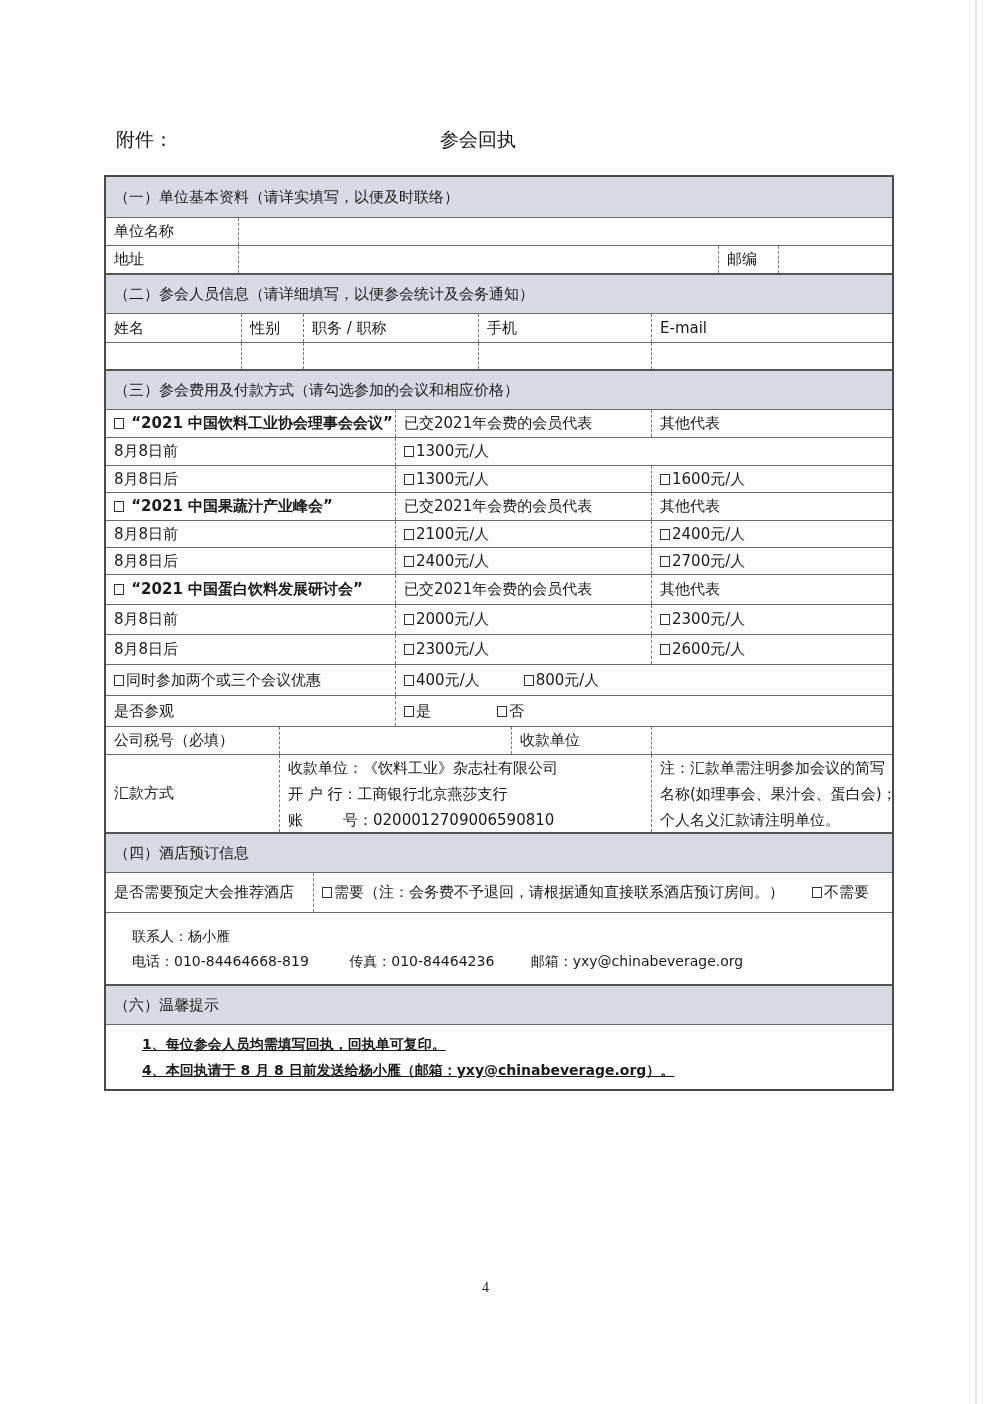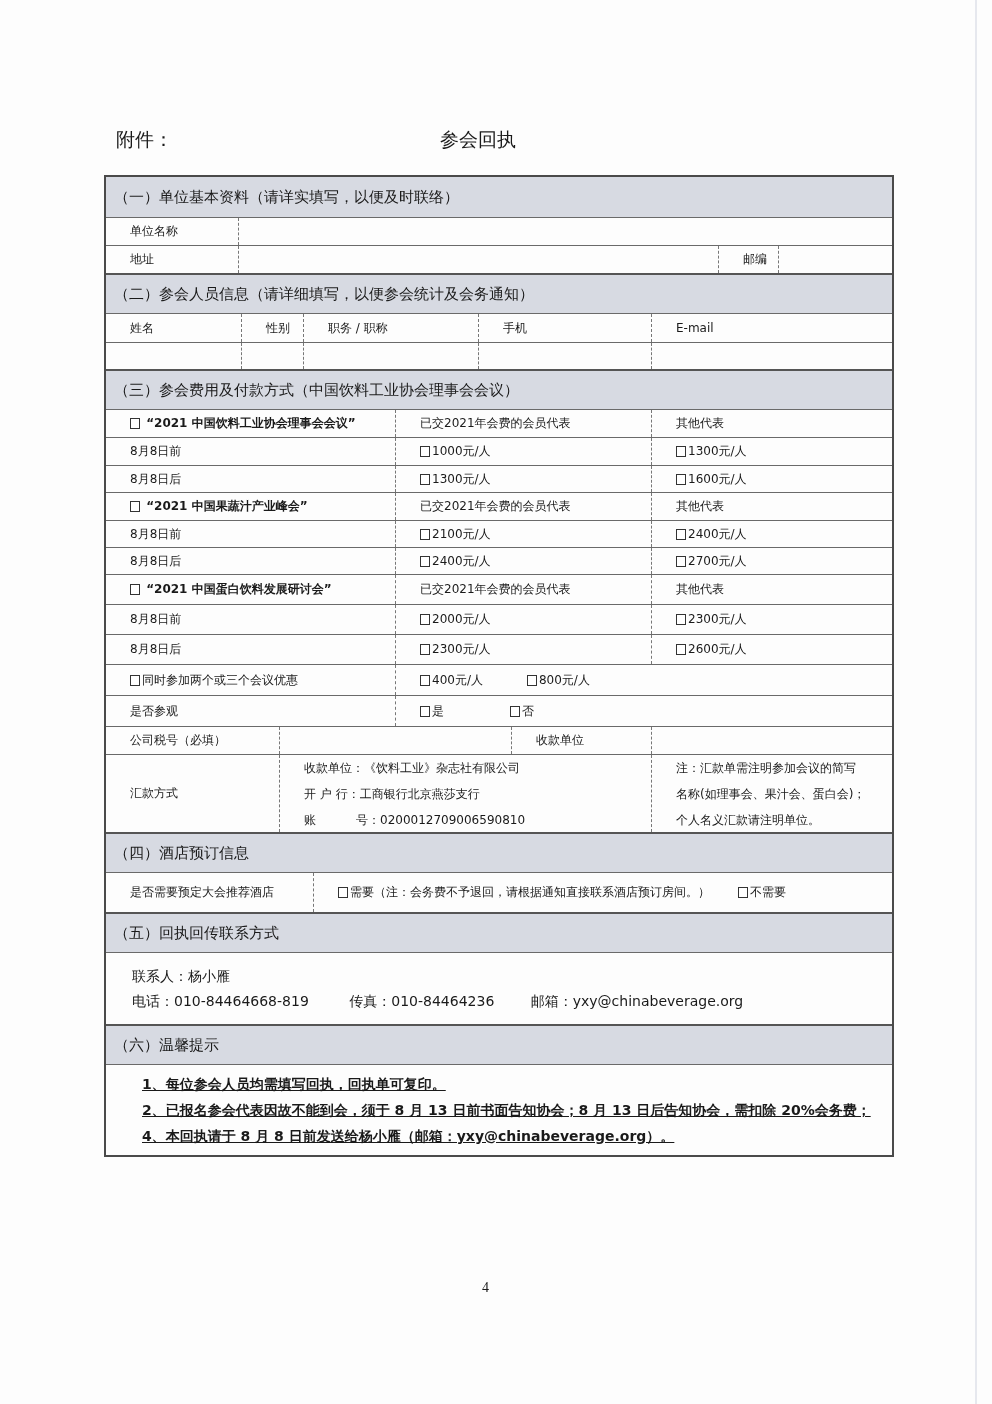"单位名称" .cell { font-size: 12px -> 15px; padding-left: 24px -> 8px }
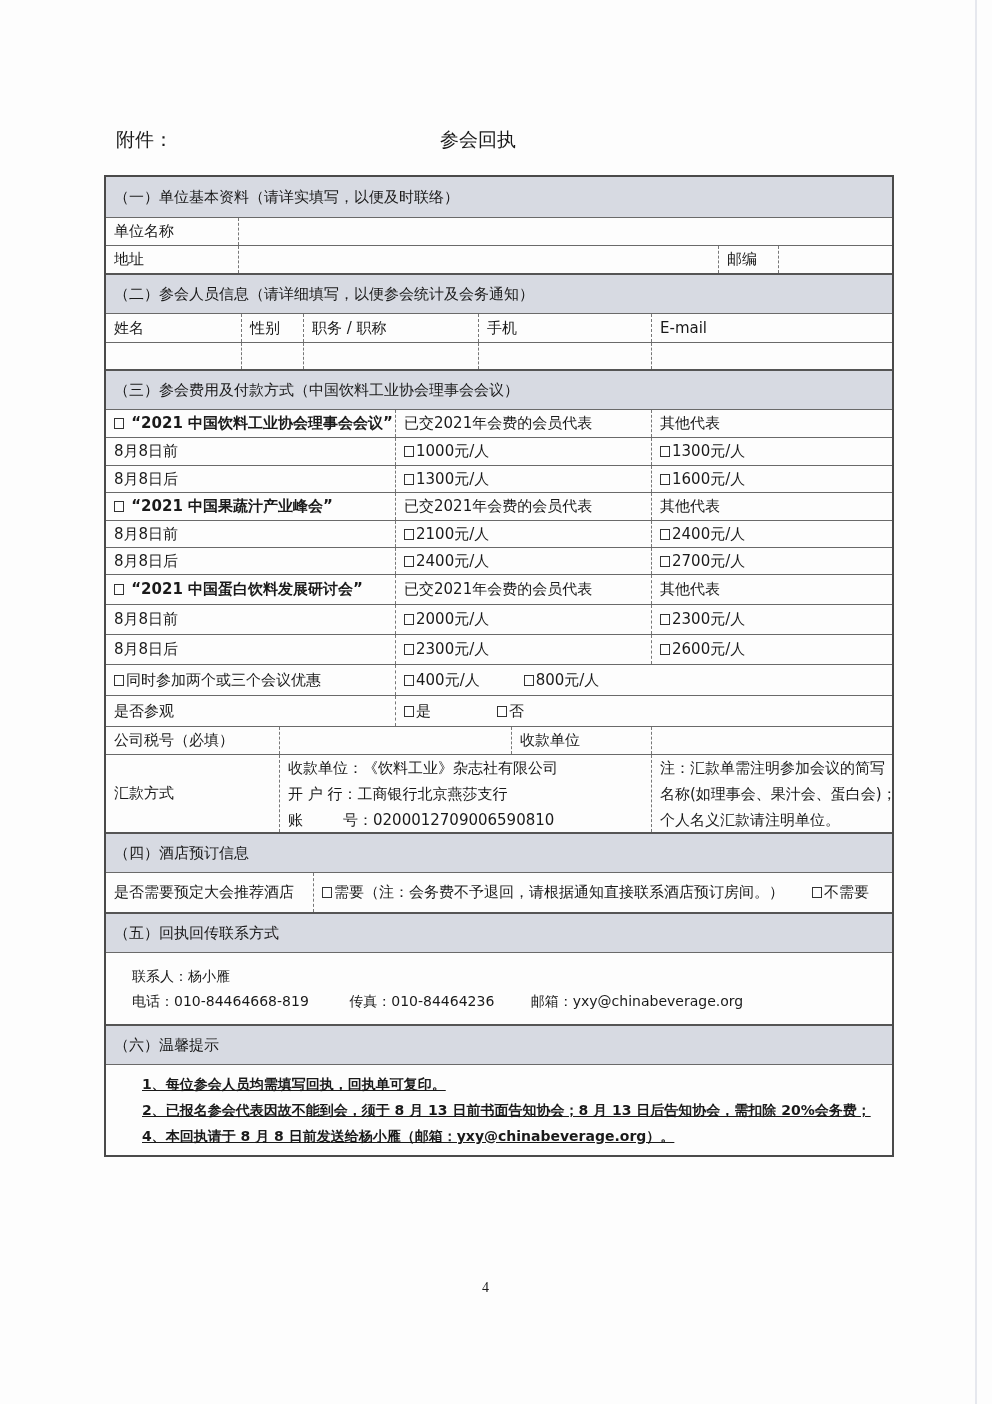"（三）参会费用及付款方式（中国饮料工业协会理事会会议）" div.row { text: 中国饮料工业协会理事会会议 -> 请勾选参加的会议和相应价格 }
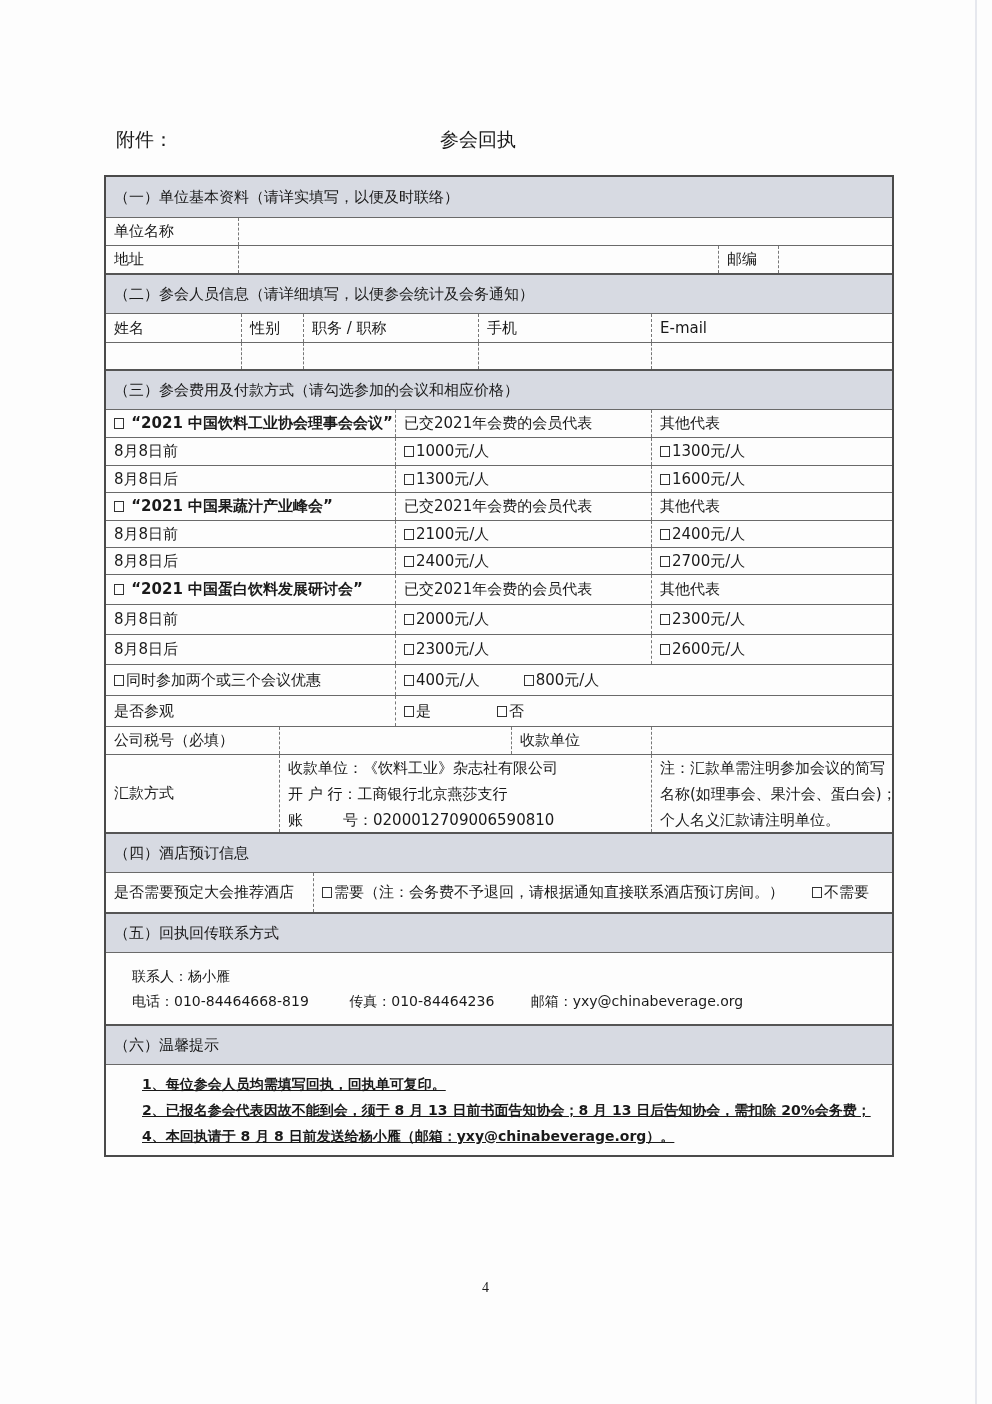"1000元/人" div.cell { html: <div> <span></span> <span>1000元/人</span> </div> -> none }
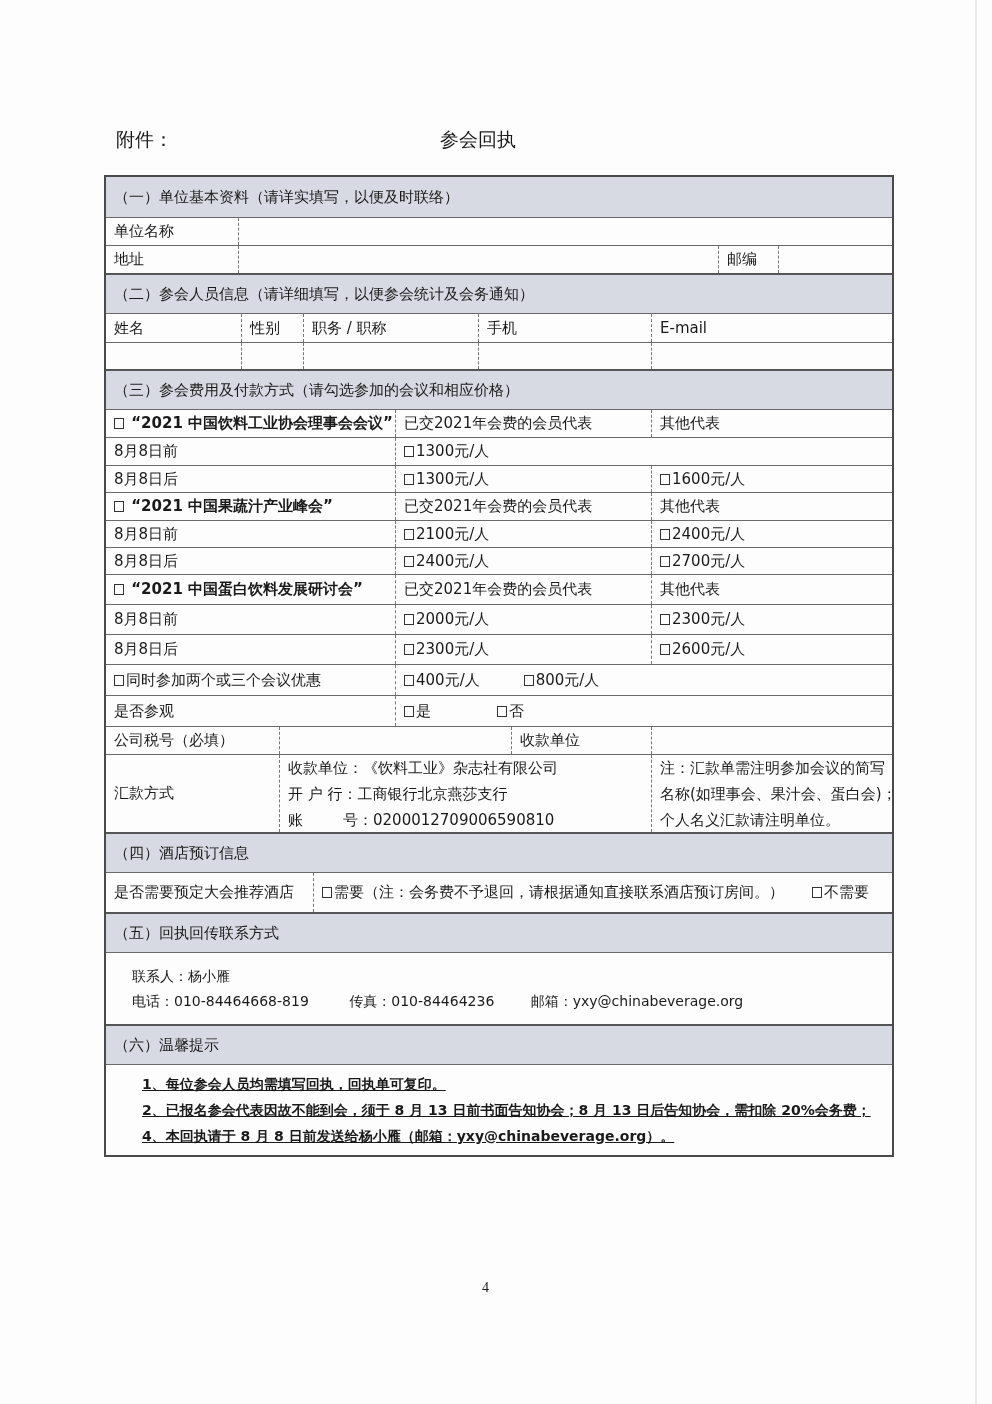"（五）回执回传联系方式" div.row { html: <div>（五）回执回传联系方式</div> -> none }
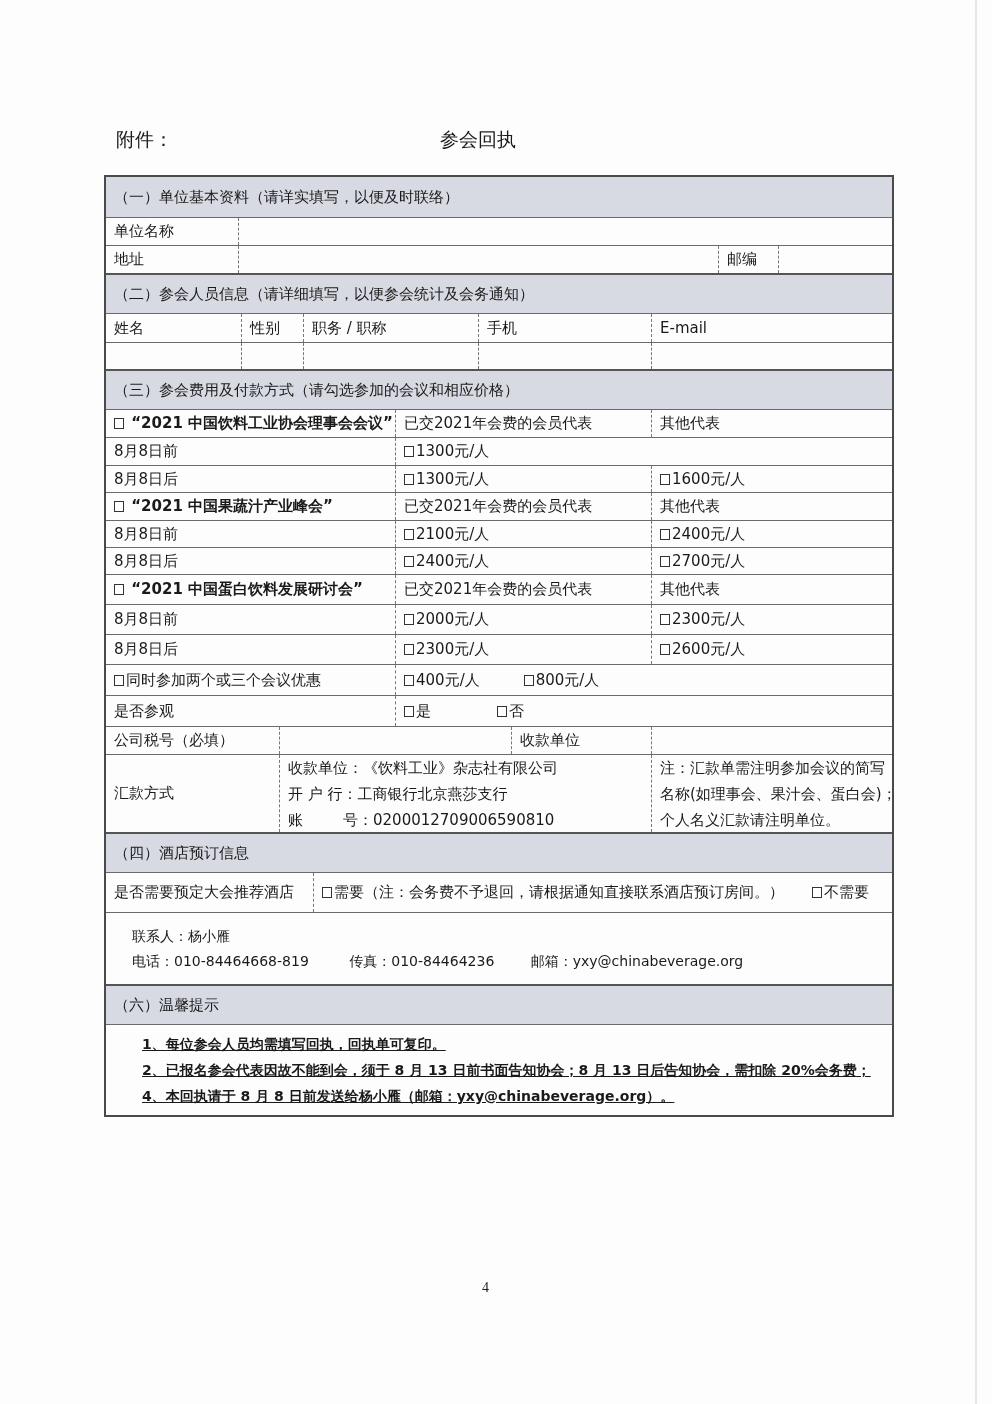"2、已报名参会代表因故不能到会，须于 8 月 13 日前书面告知协会；8" p.ind { html: <p>2、已报名参会代表因故不能到会，须于 8 月 13 日前书面告知协会；8 月 13 日后告知协会，需扣除 20%会务费；</p> -> none }
